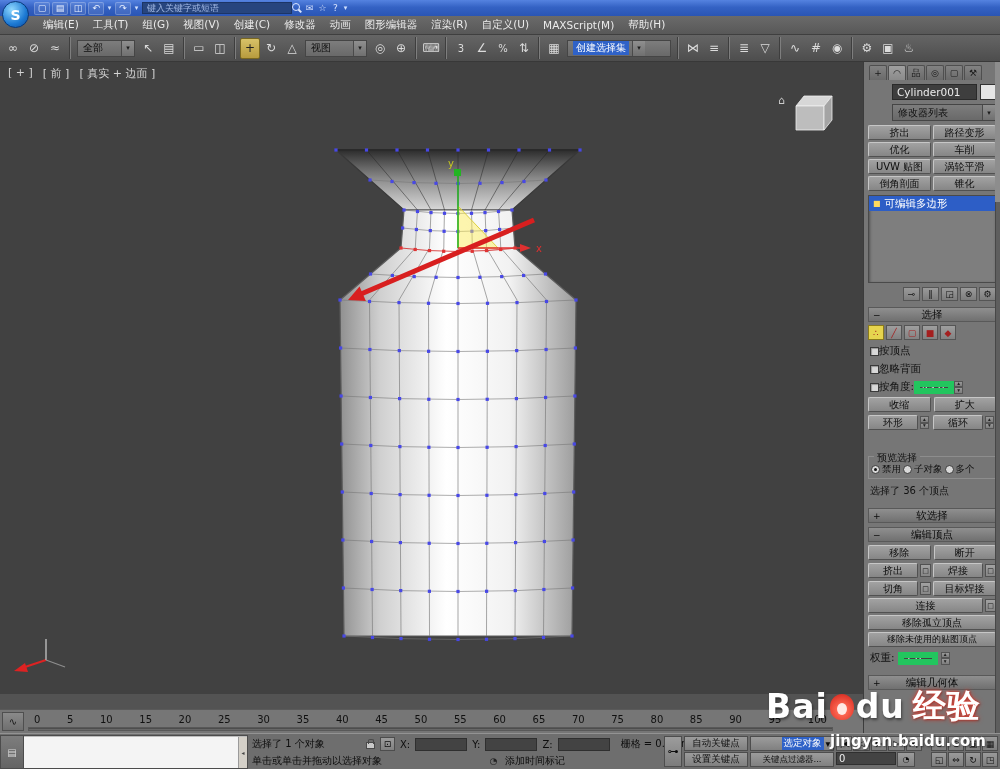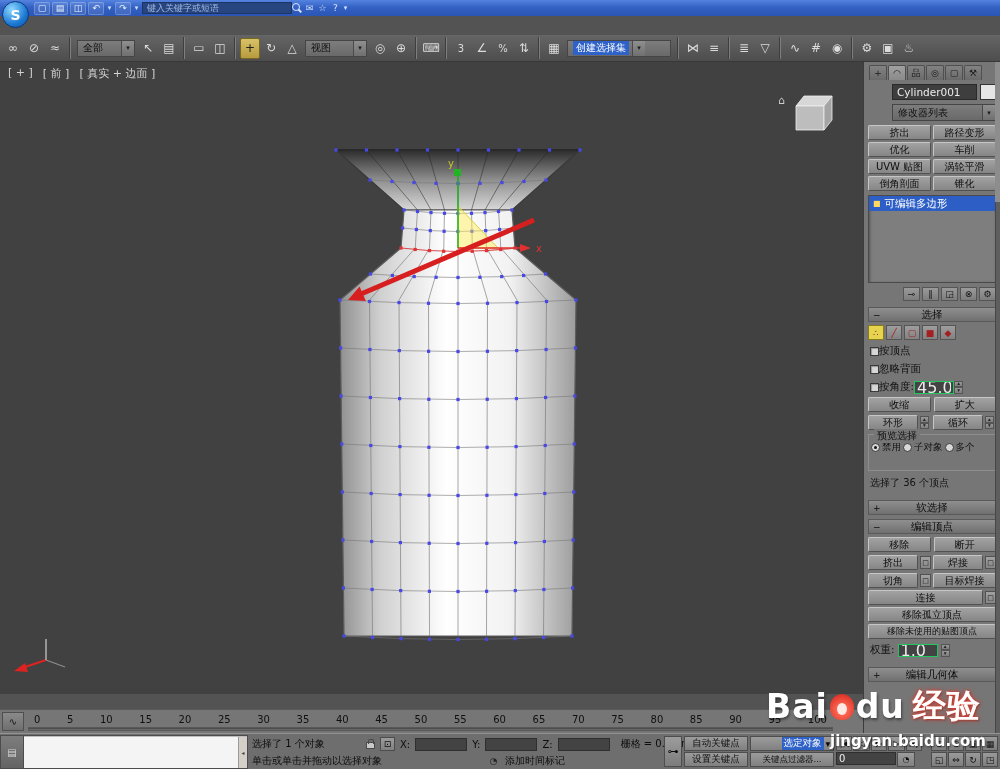"编辑(E)" div { html: none -> <div> <span>编辑(E)</span> <span>工具(T)</span> <span>组(G)</span> <span>视图(V)</span> <span>创建(C)</span> <span>修改器</span> <span>动画</span> <span>图形编辑器</span> <span>渲染(R)</span> <span>自定义(U)</span> <span>MAXScript(M)</span> <span>帮助(H)</span> </div> }
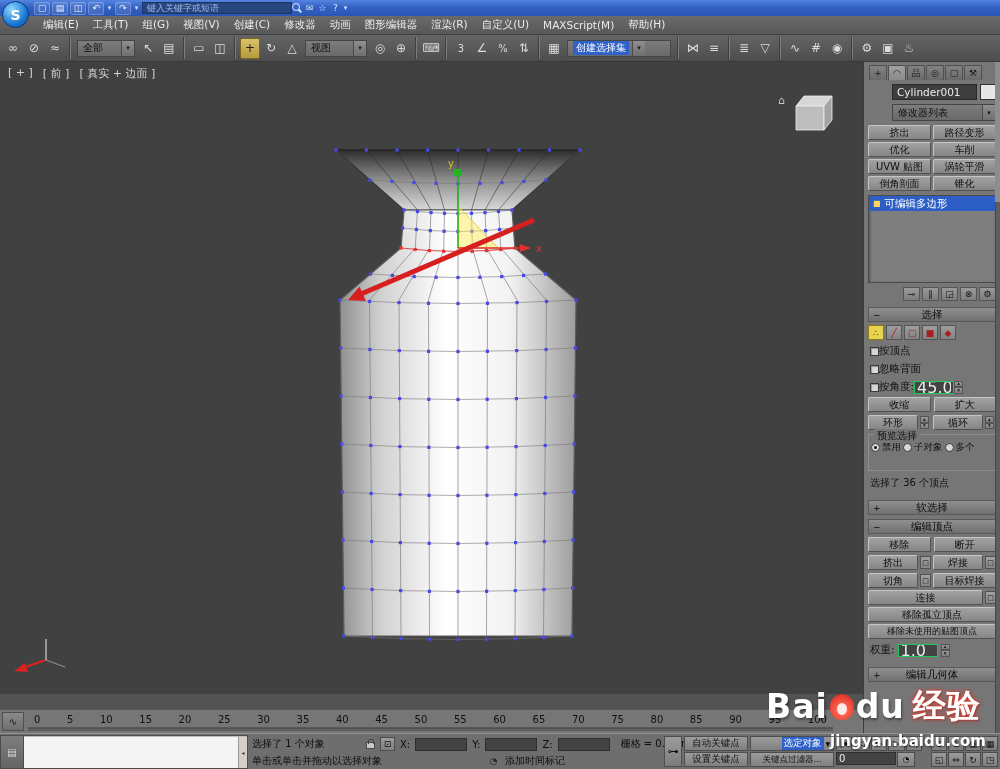"45.0" .numfield { border: 1px solid #22c55e -> 6px solid #22c55e; font-size: 16px -> 10px }
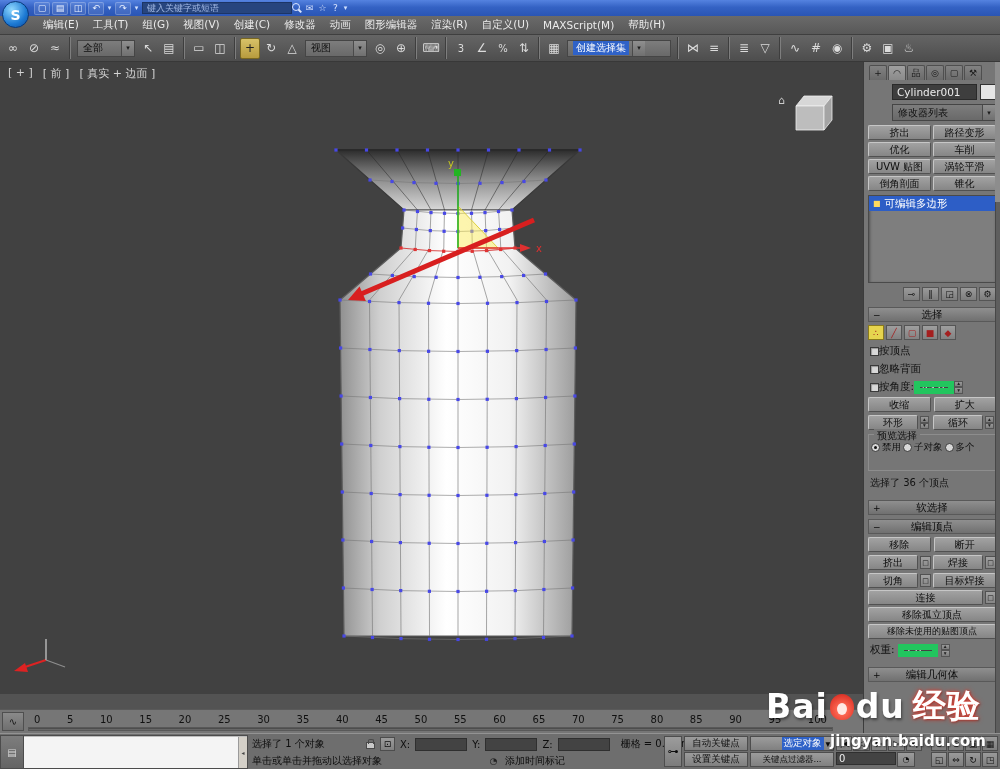"预览选择" .pgroup { margin: 4px 4px 0 4px -> 26px 4px 0 4px; padding: 6px 2px 16px 2px -> 6px 2px 2px 2px }
